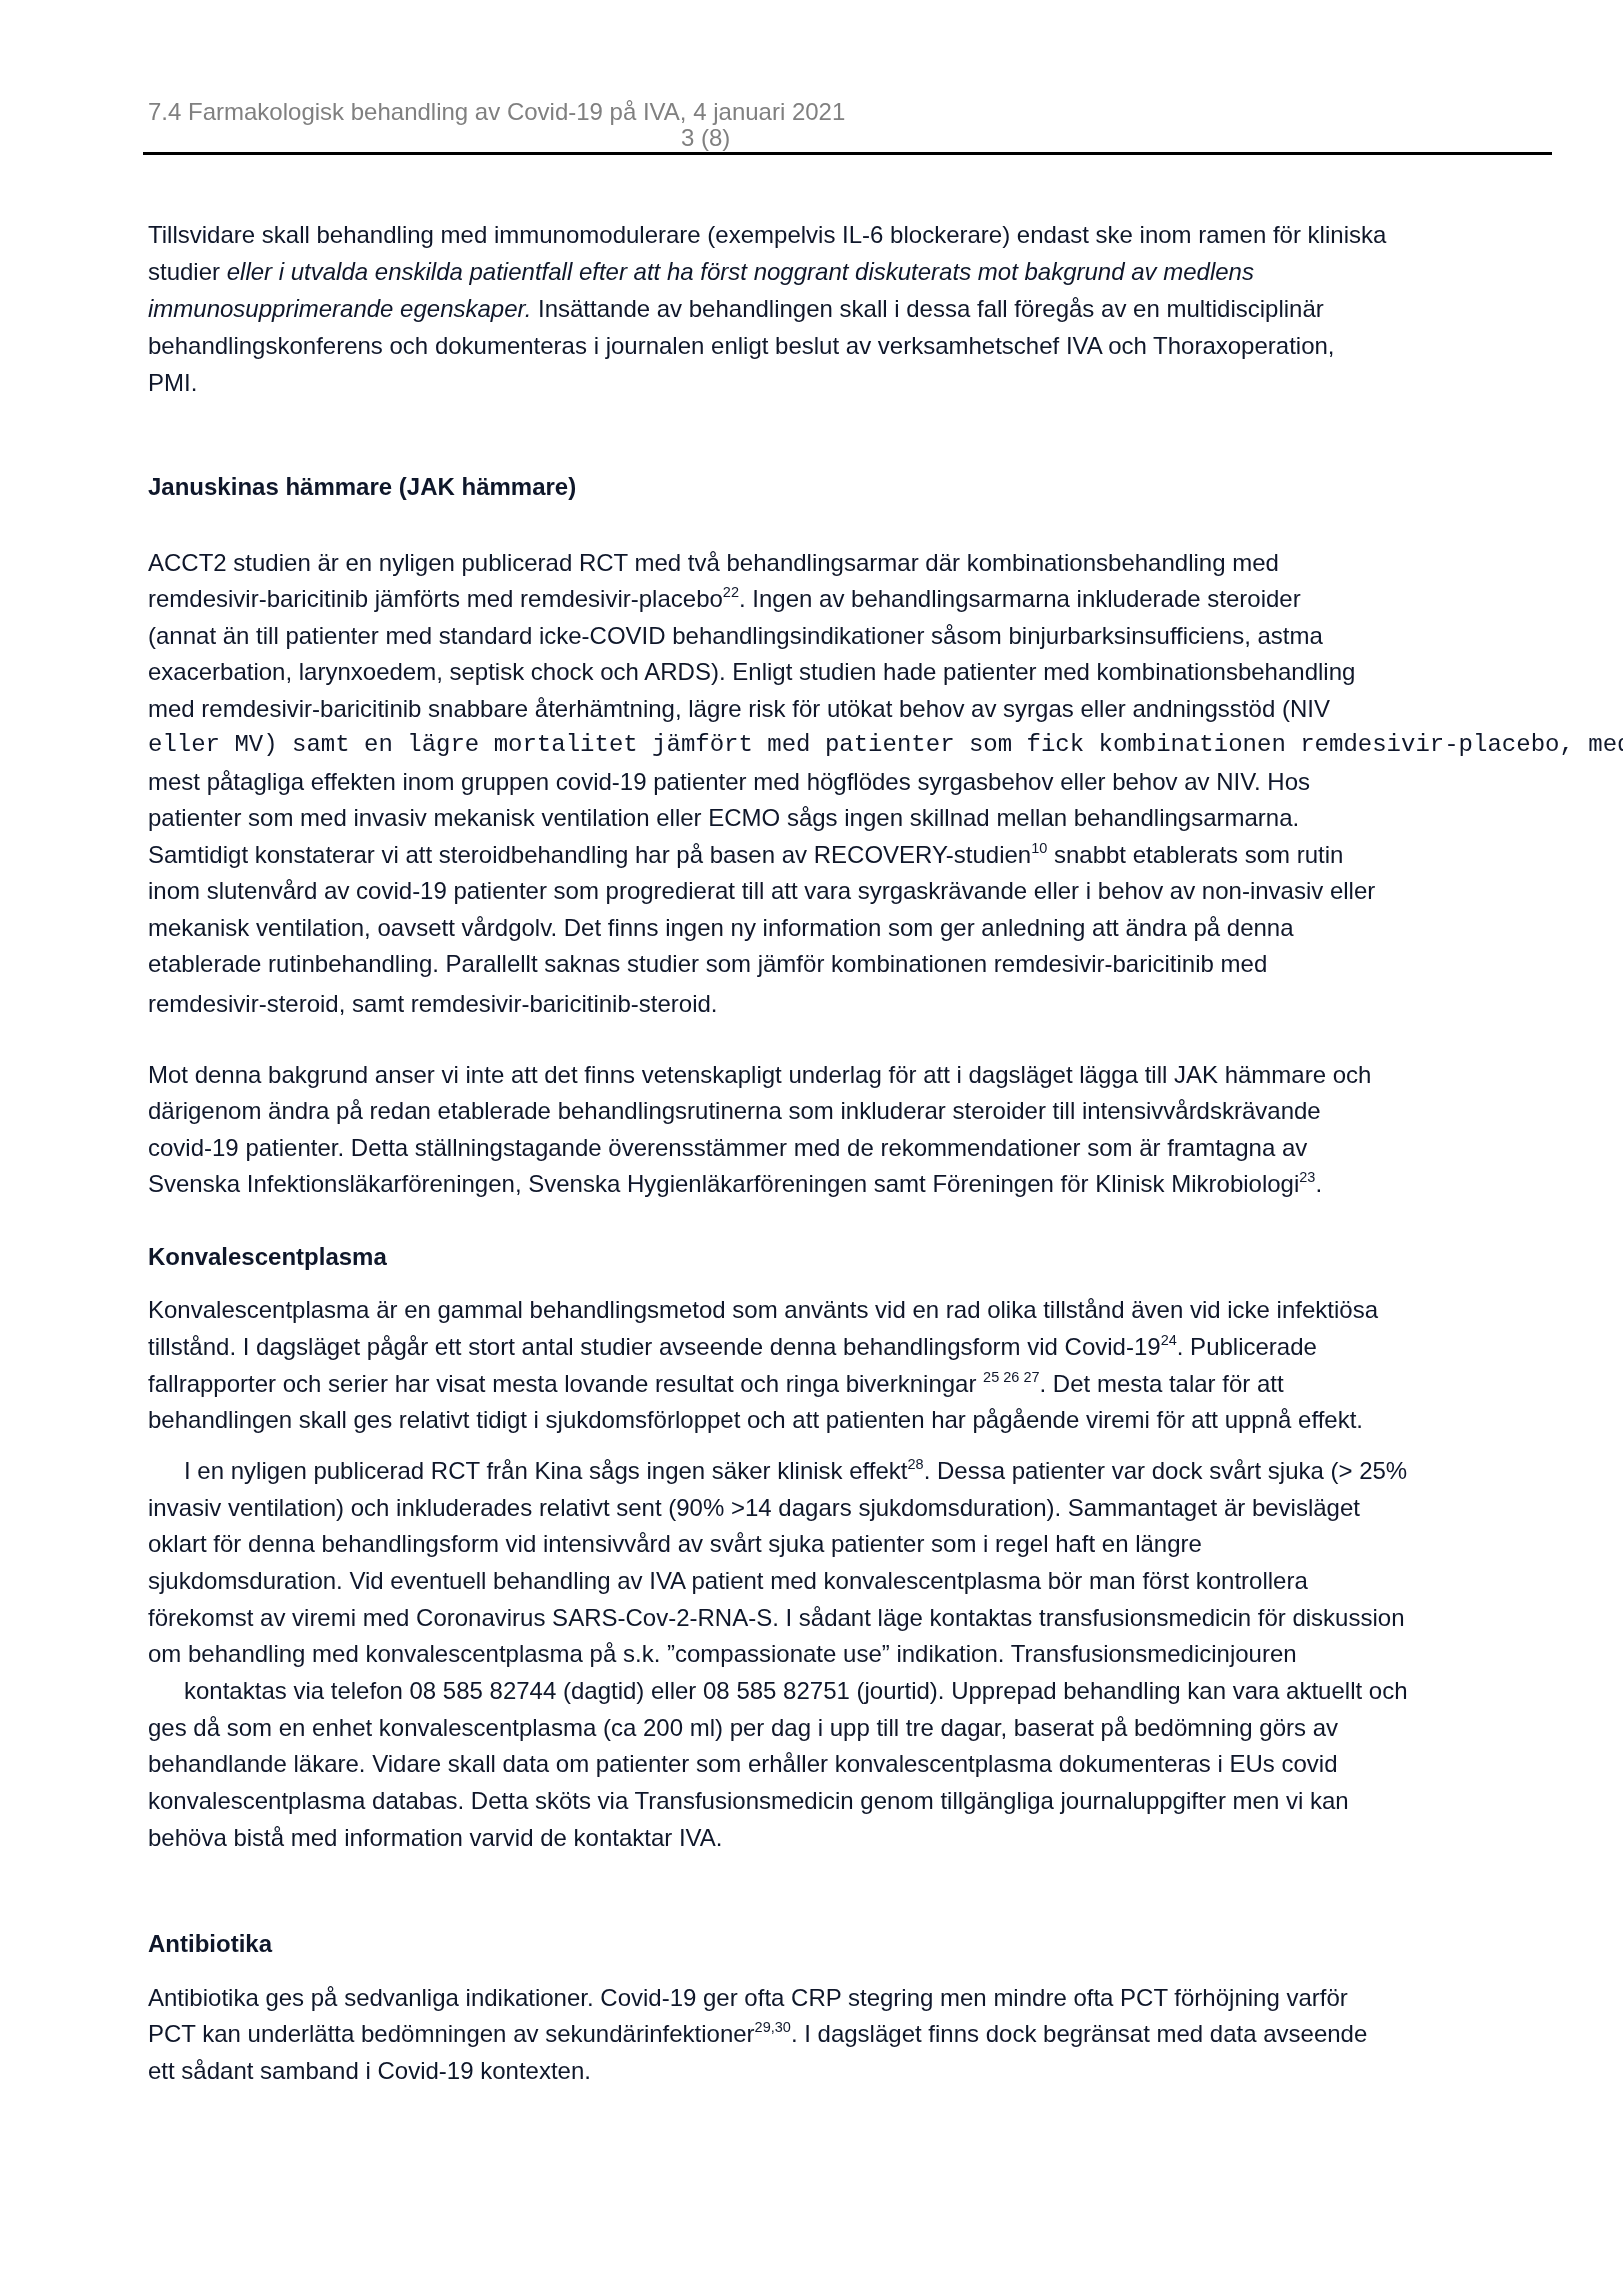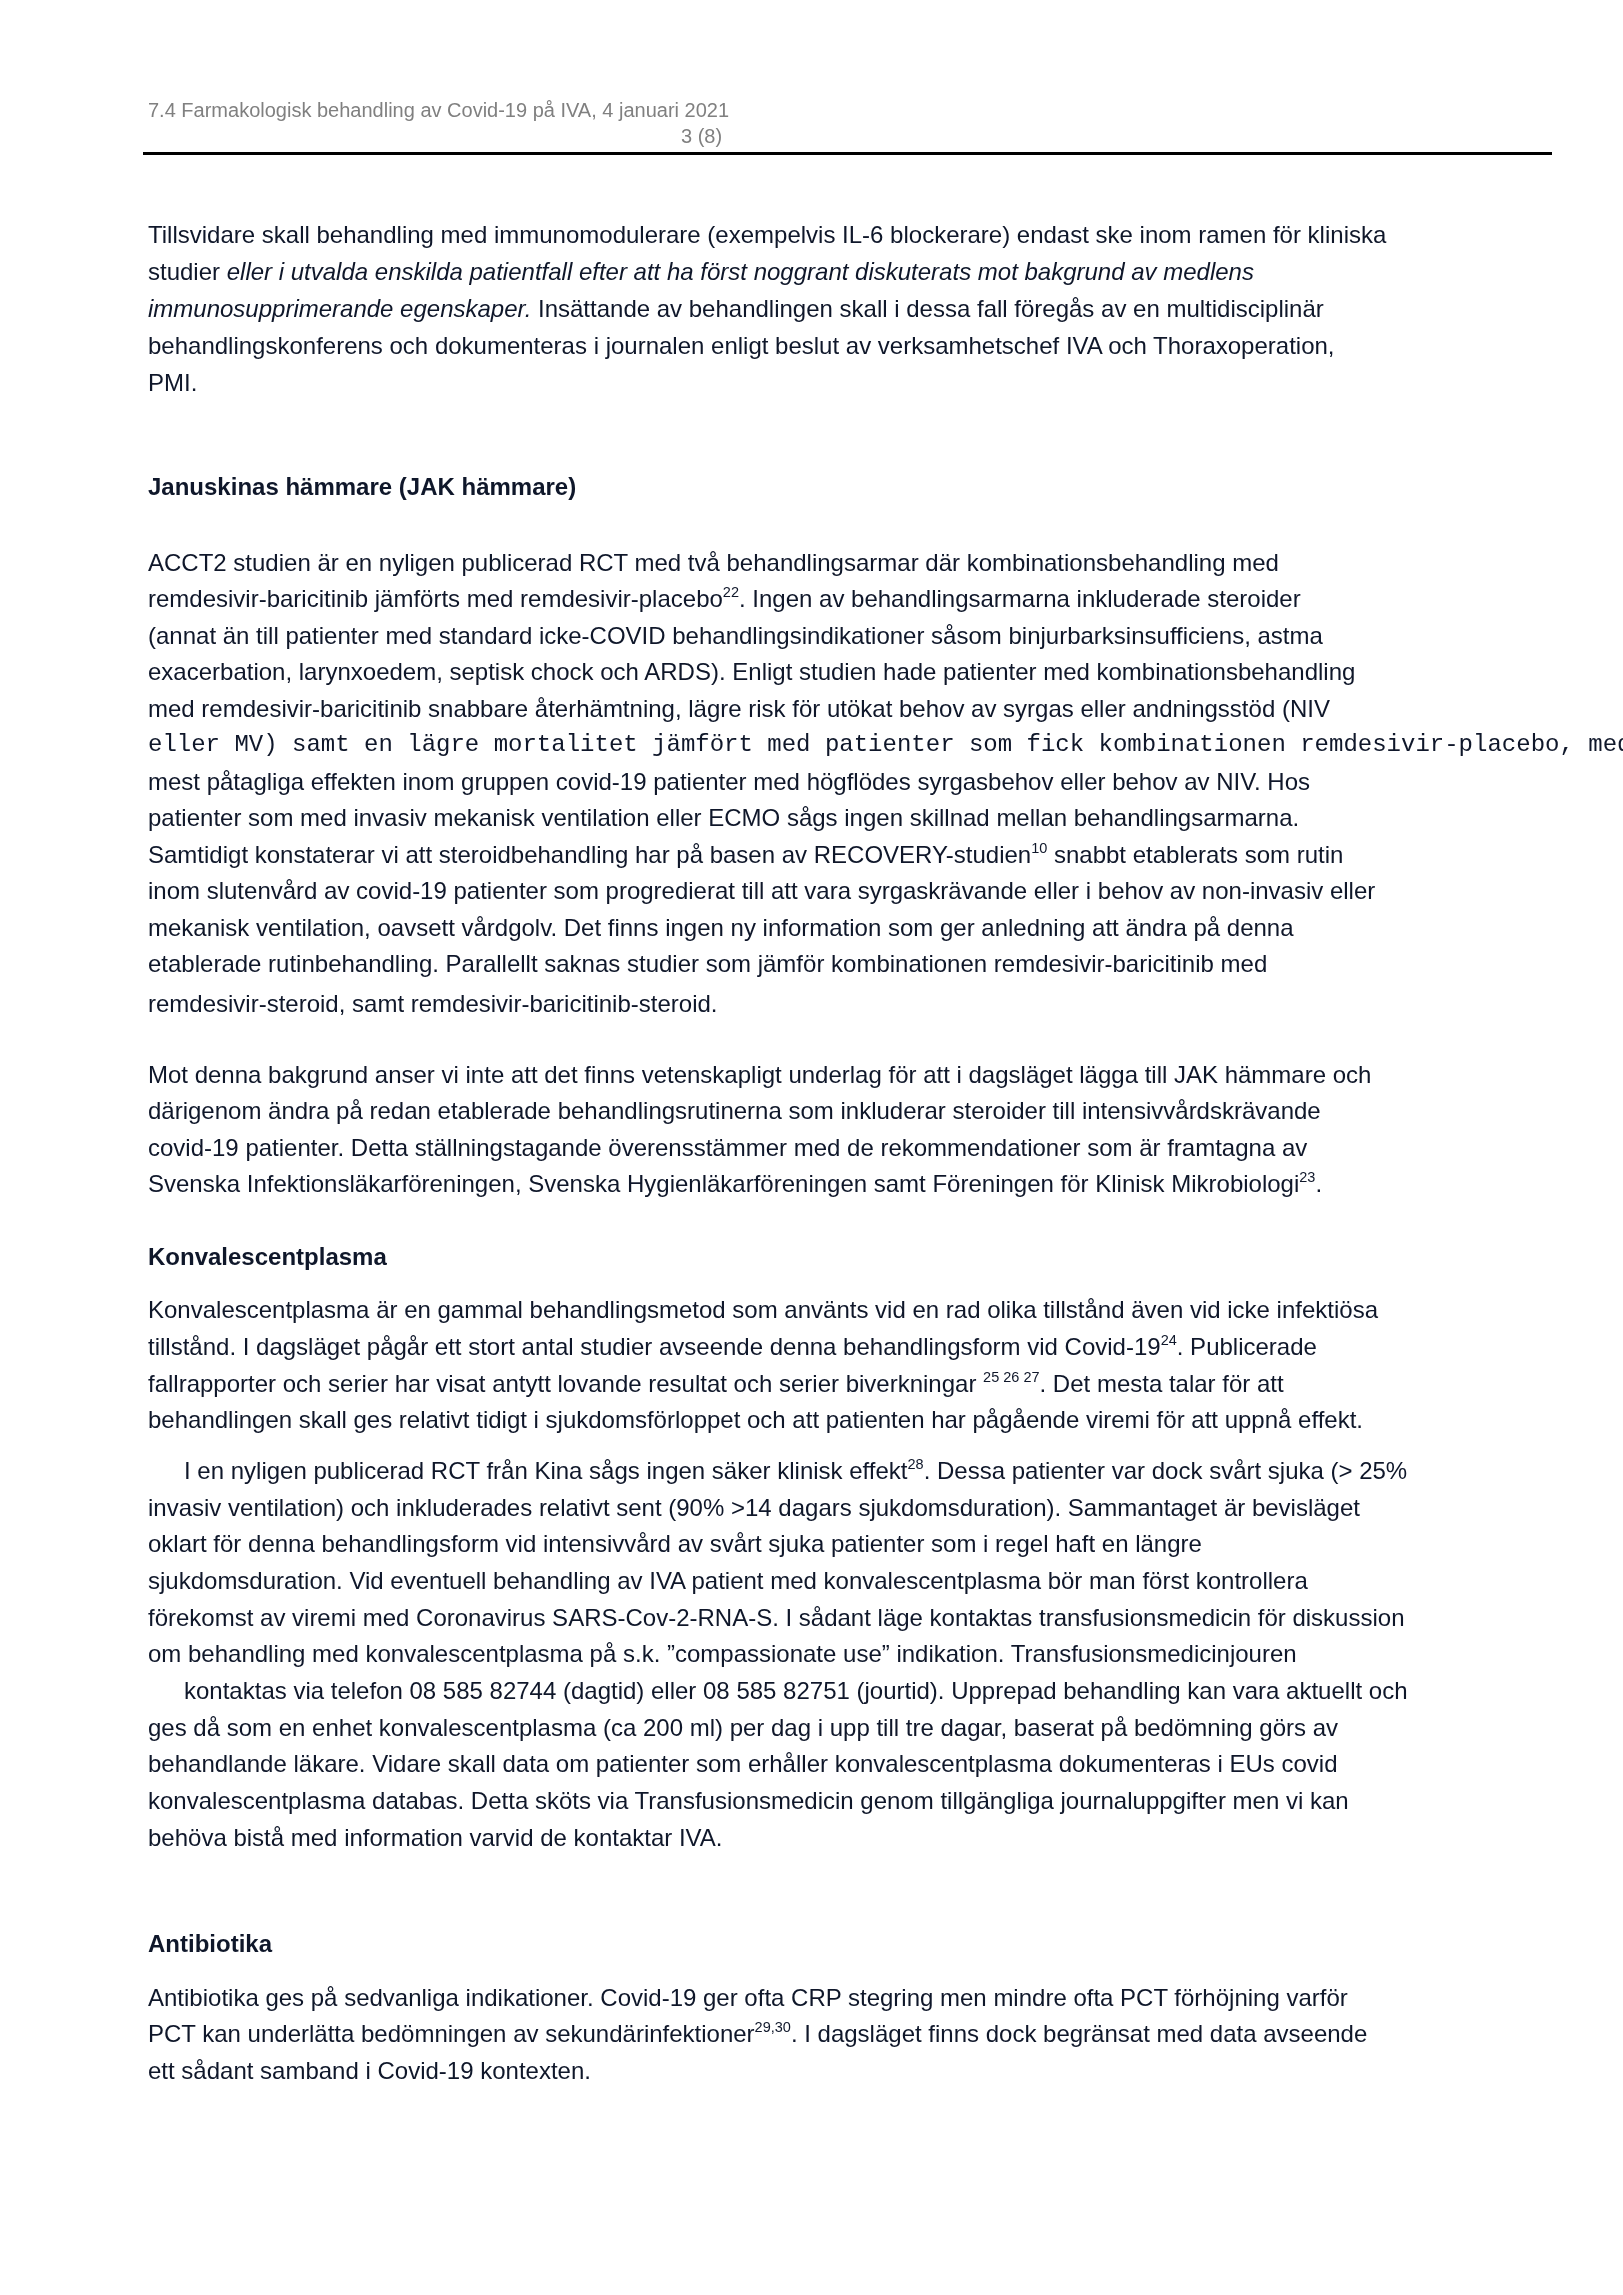"7.4 Farmakologisk behandling av Covid-19" .hdr { font-size: 20px -> 24px }
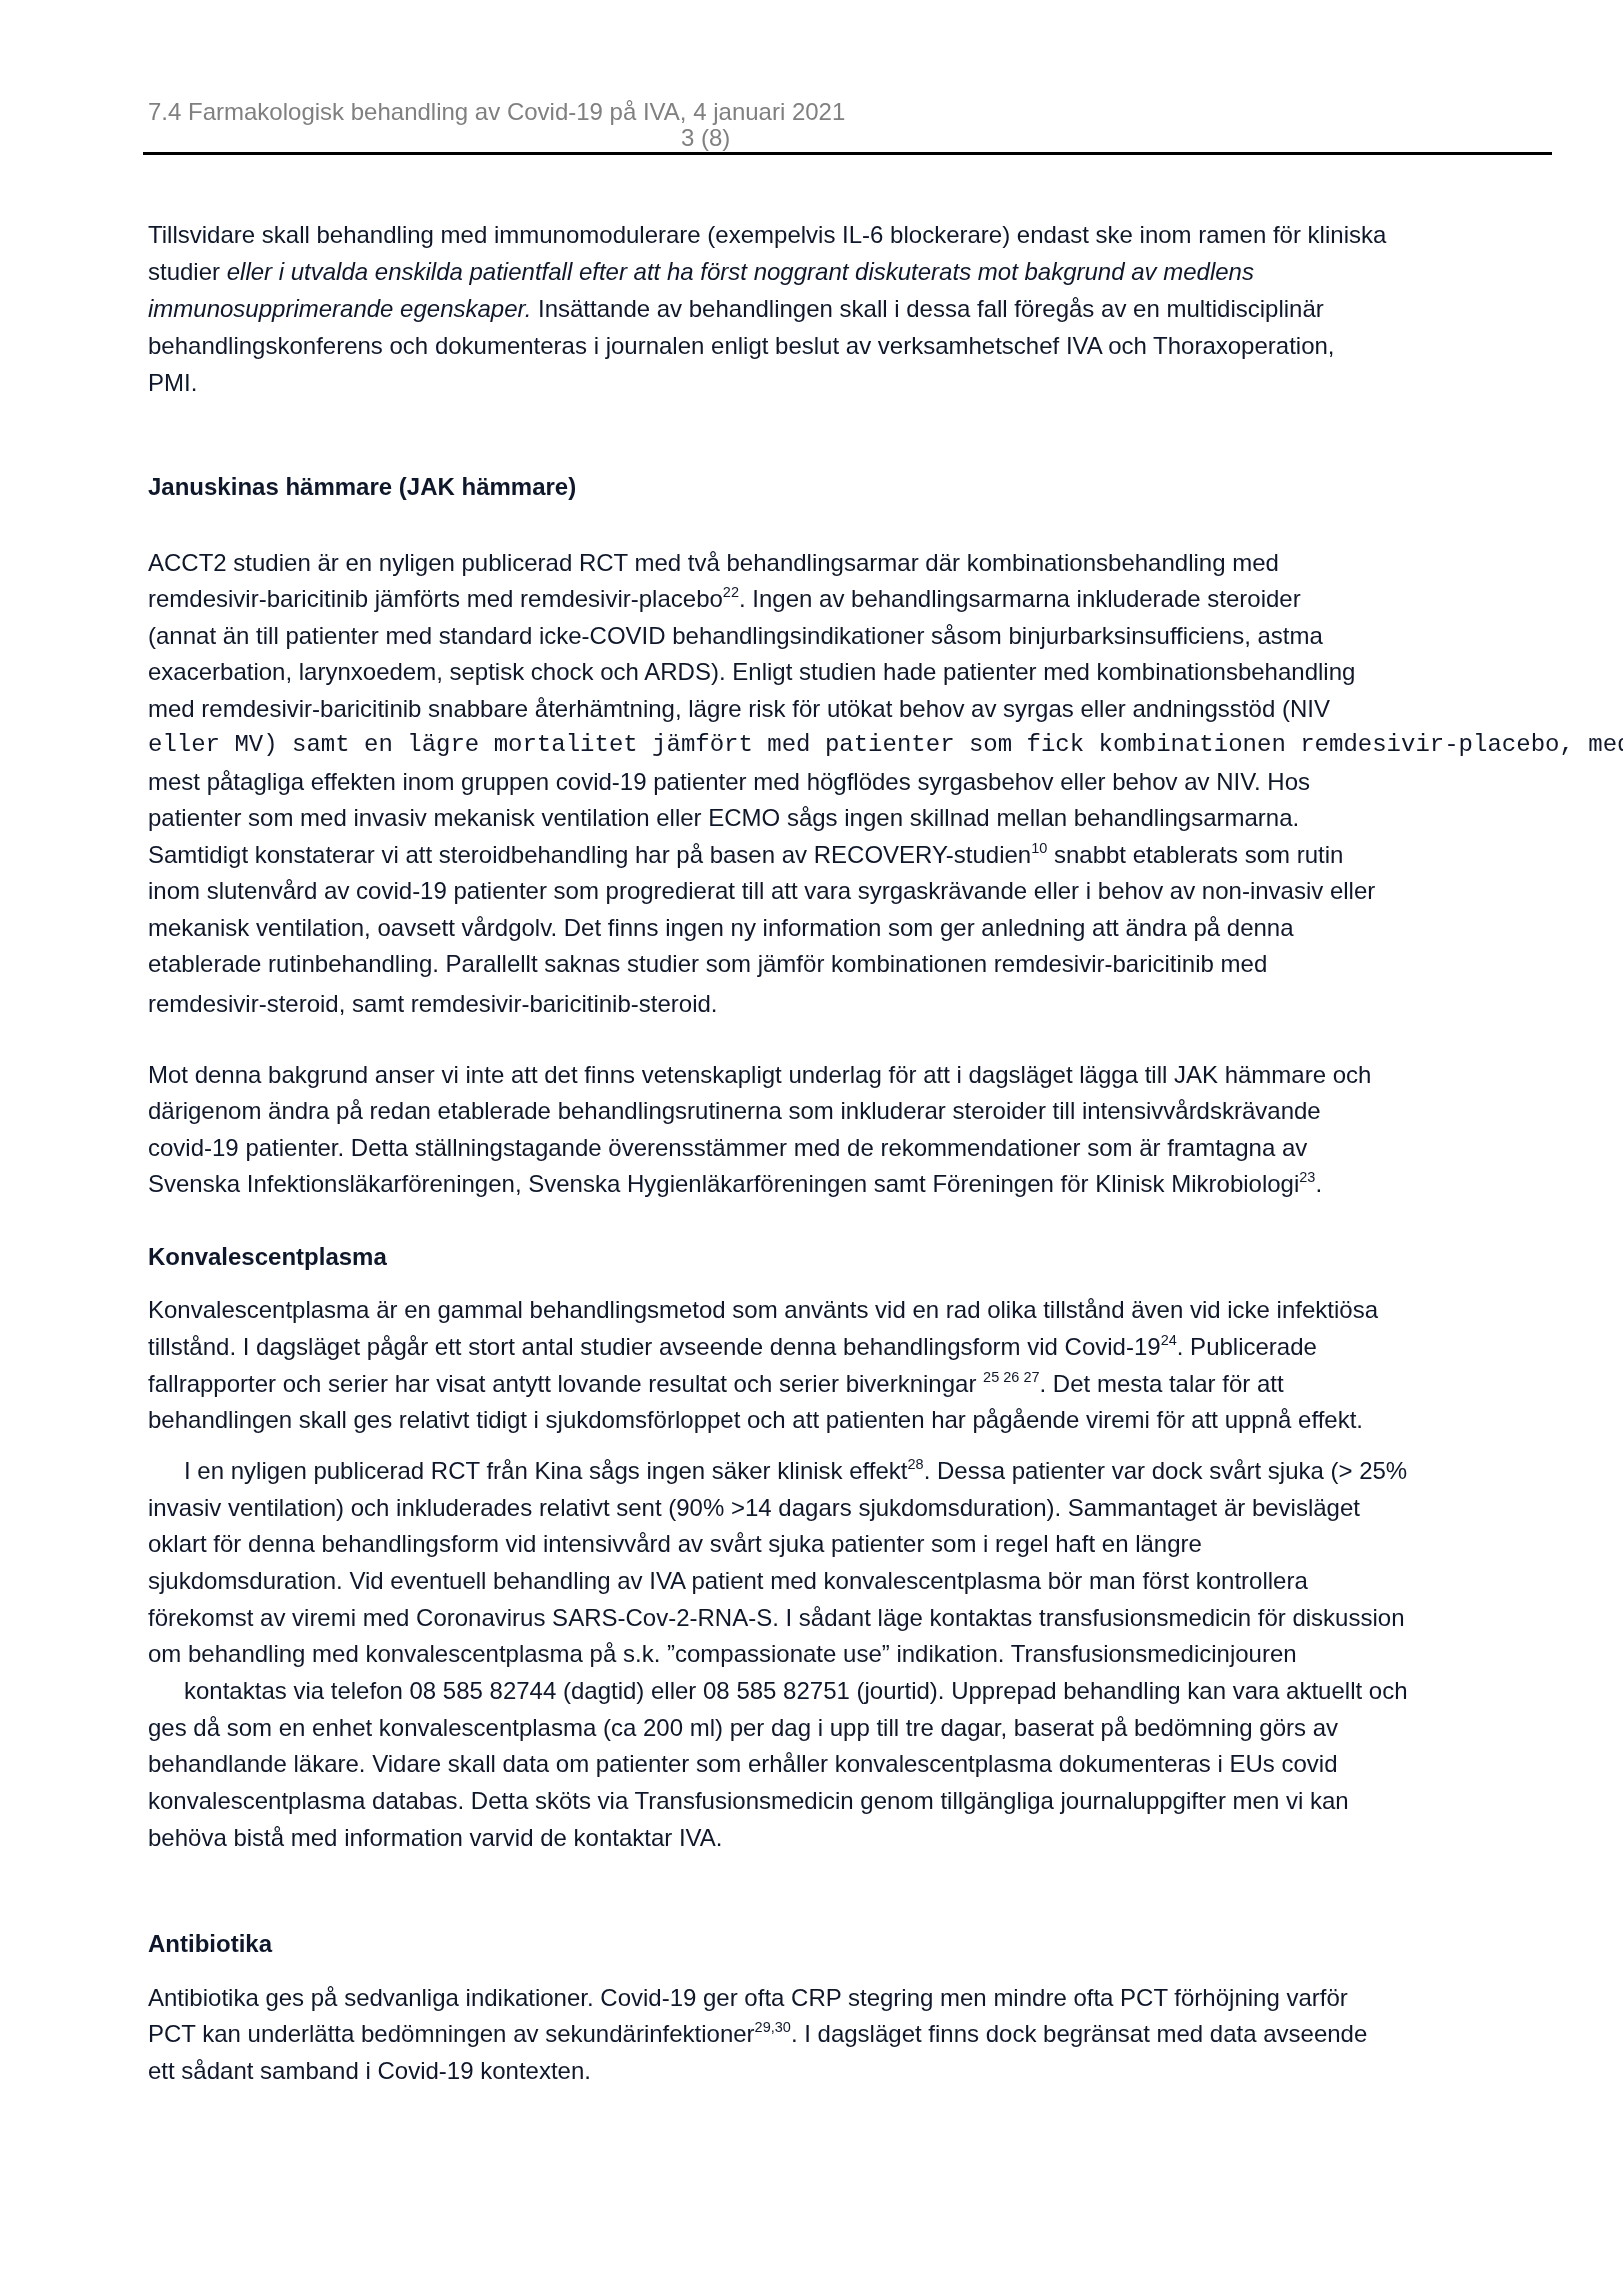"fallrapporter och serier har visat" span { text: antytt lovande resultat och serier -> mesta lovande resultat och ringa }
